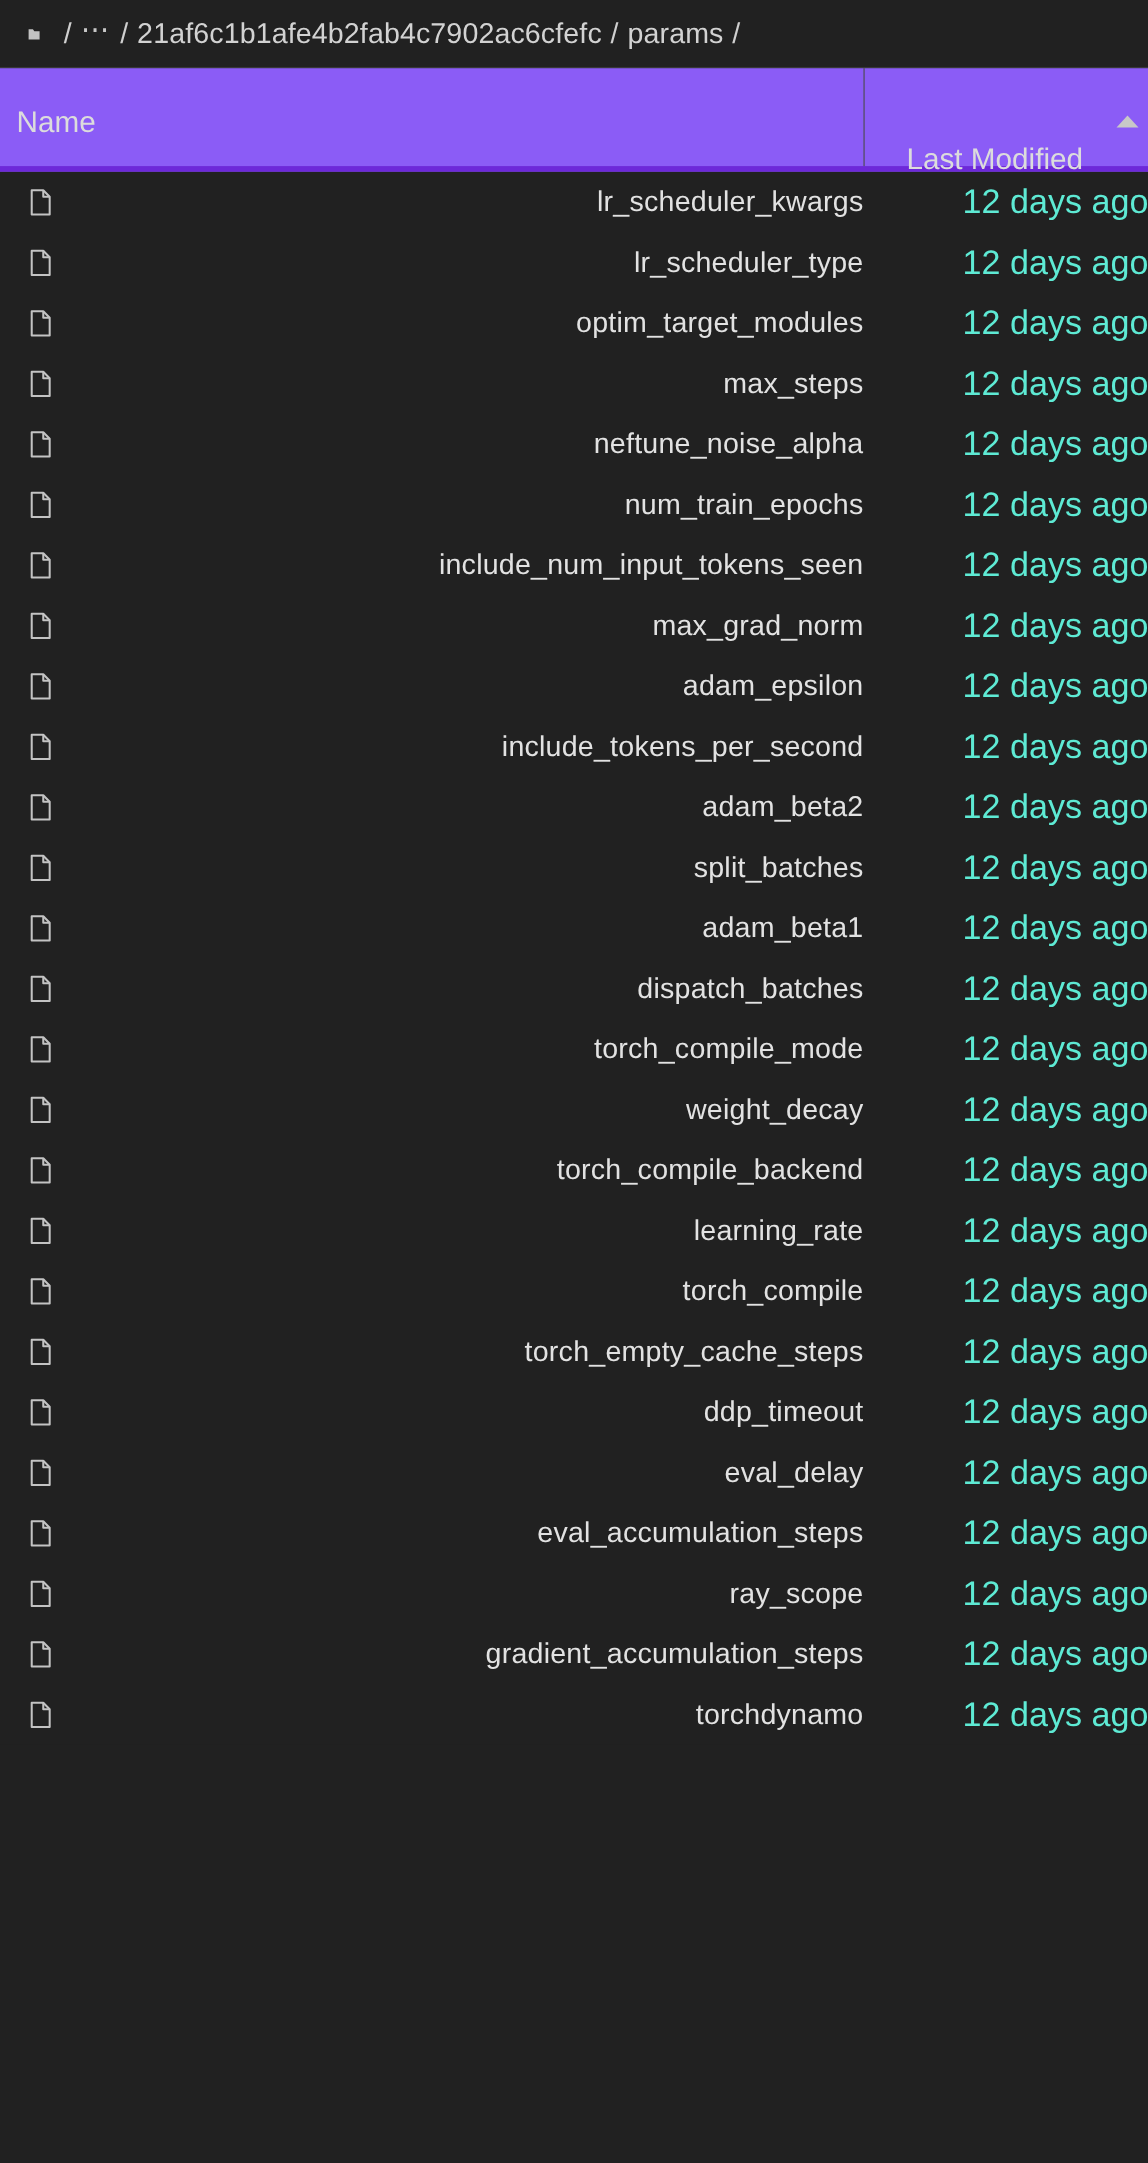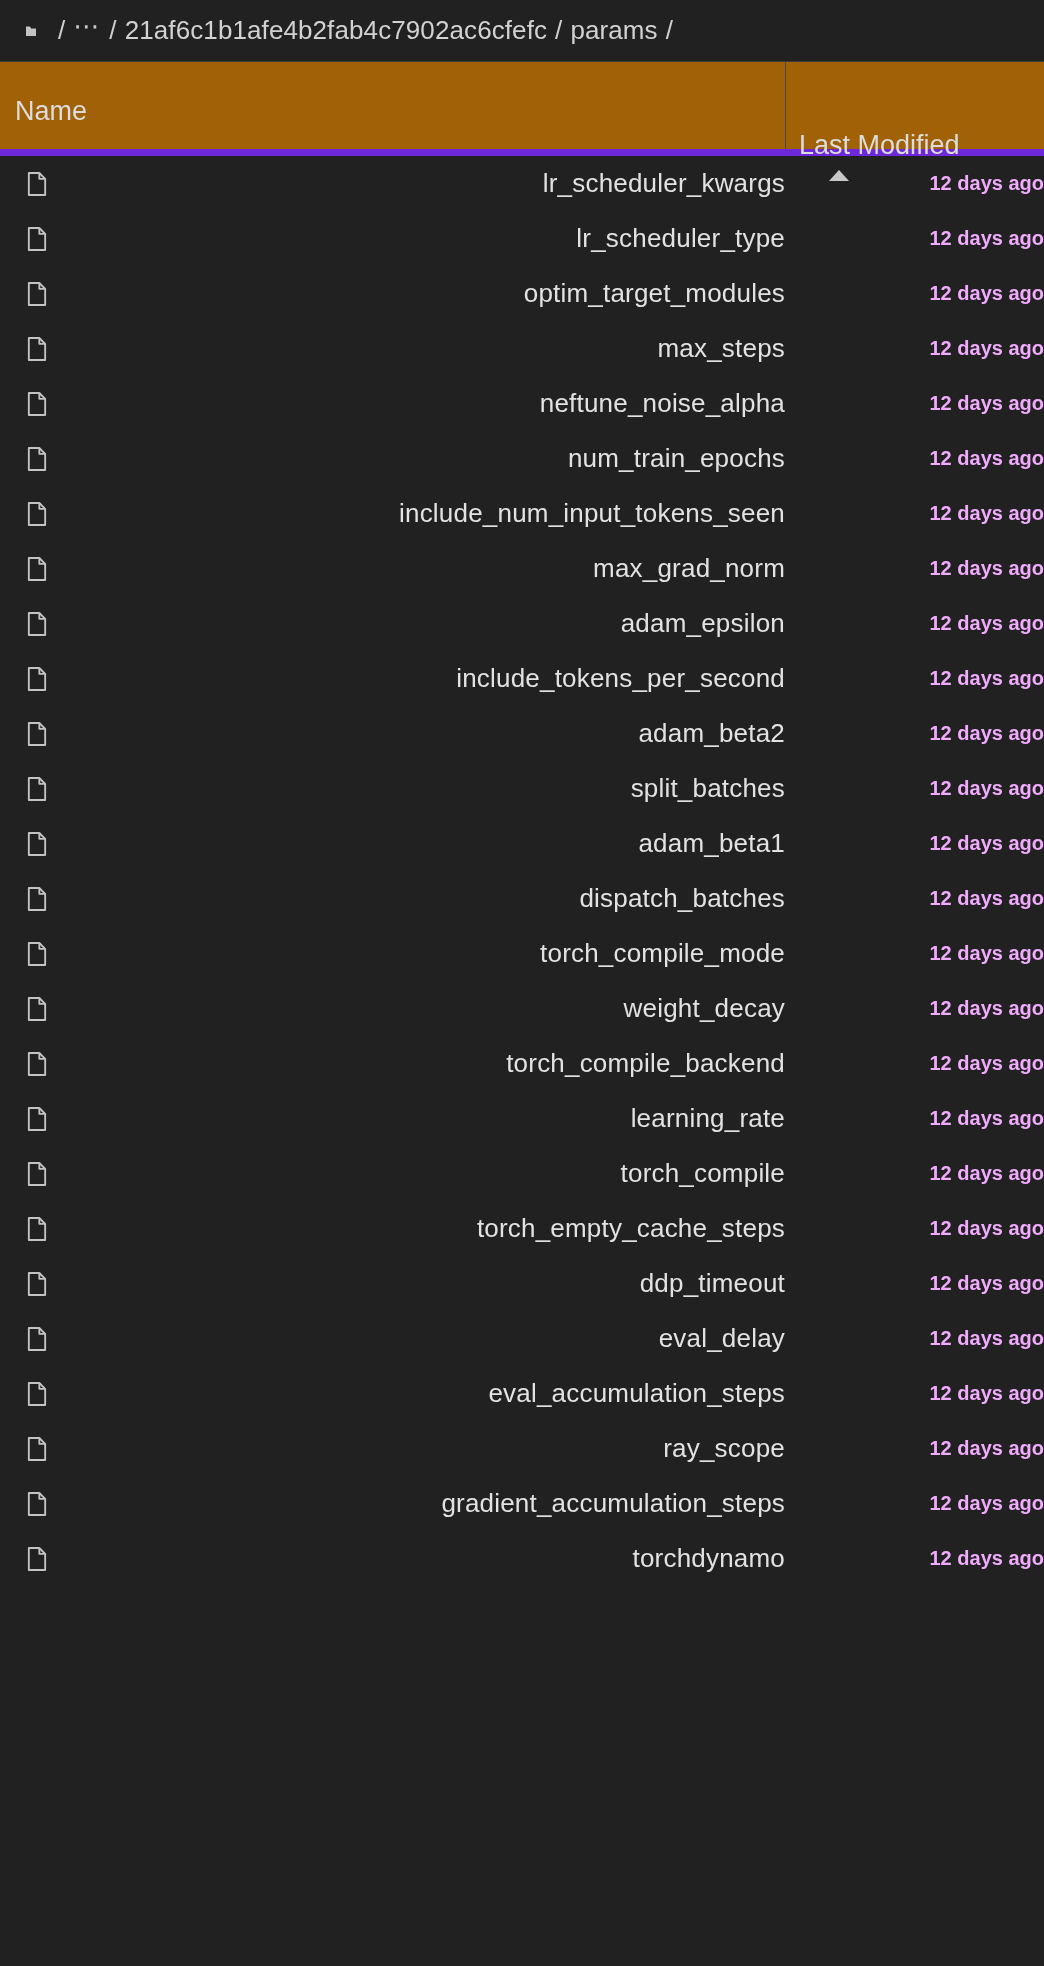"Name" .table-header { background: #a16207 -> #8b5cf6; border-bottom: 7px solid #6d28d9 -> 5px solid #6d28d9 }
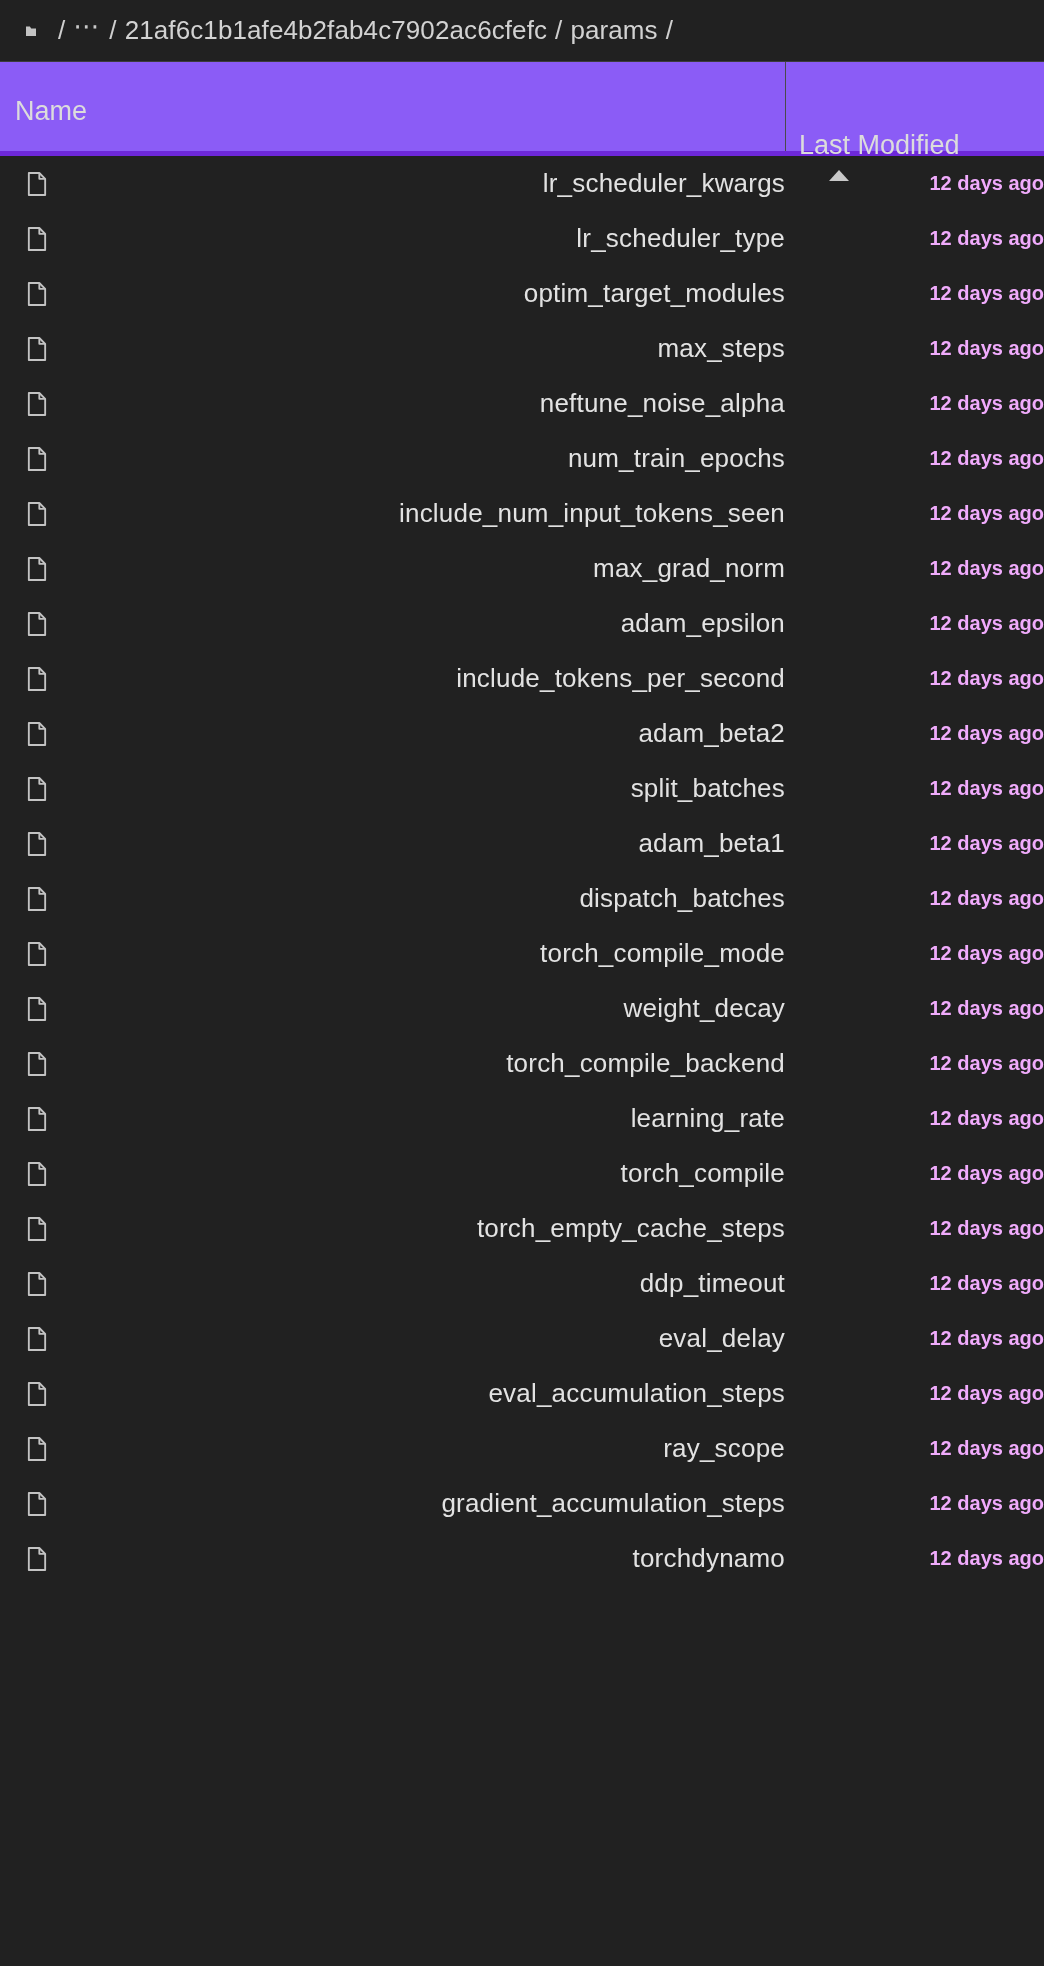"Last Modified" .th-modified { flex-direction: column -> row; padding-left: 13px -> 38px }
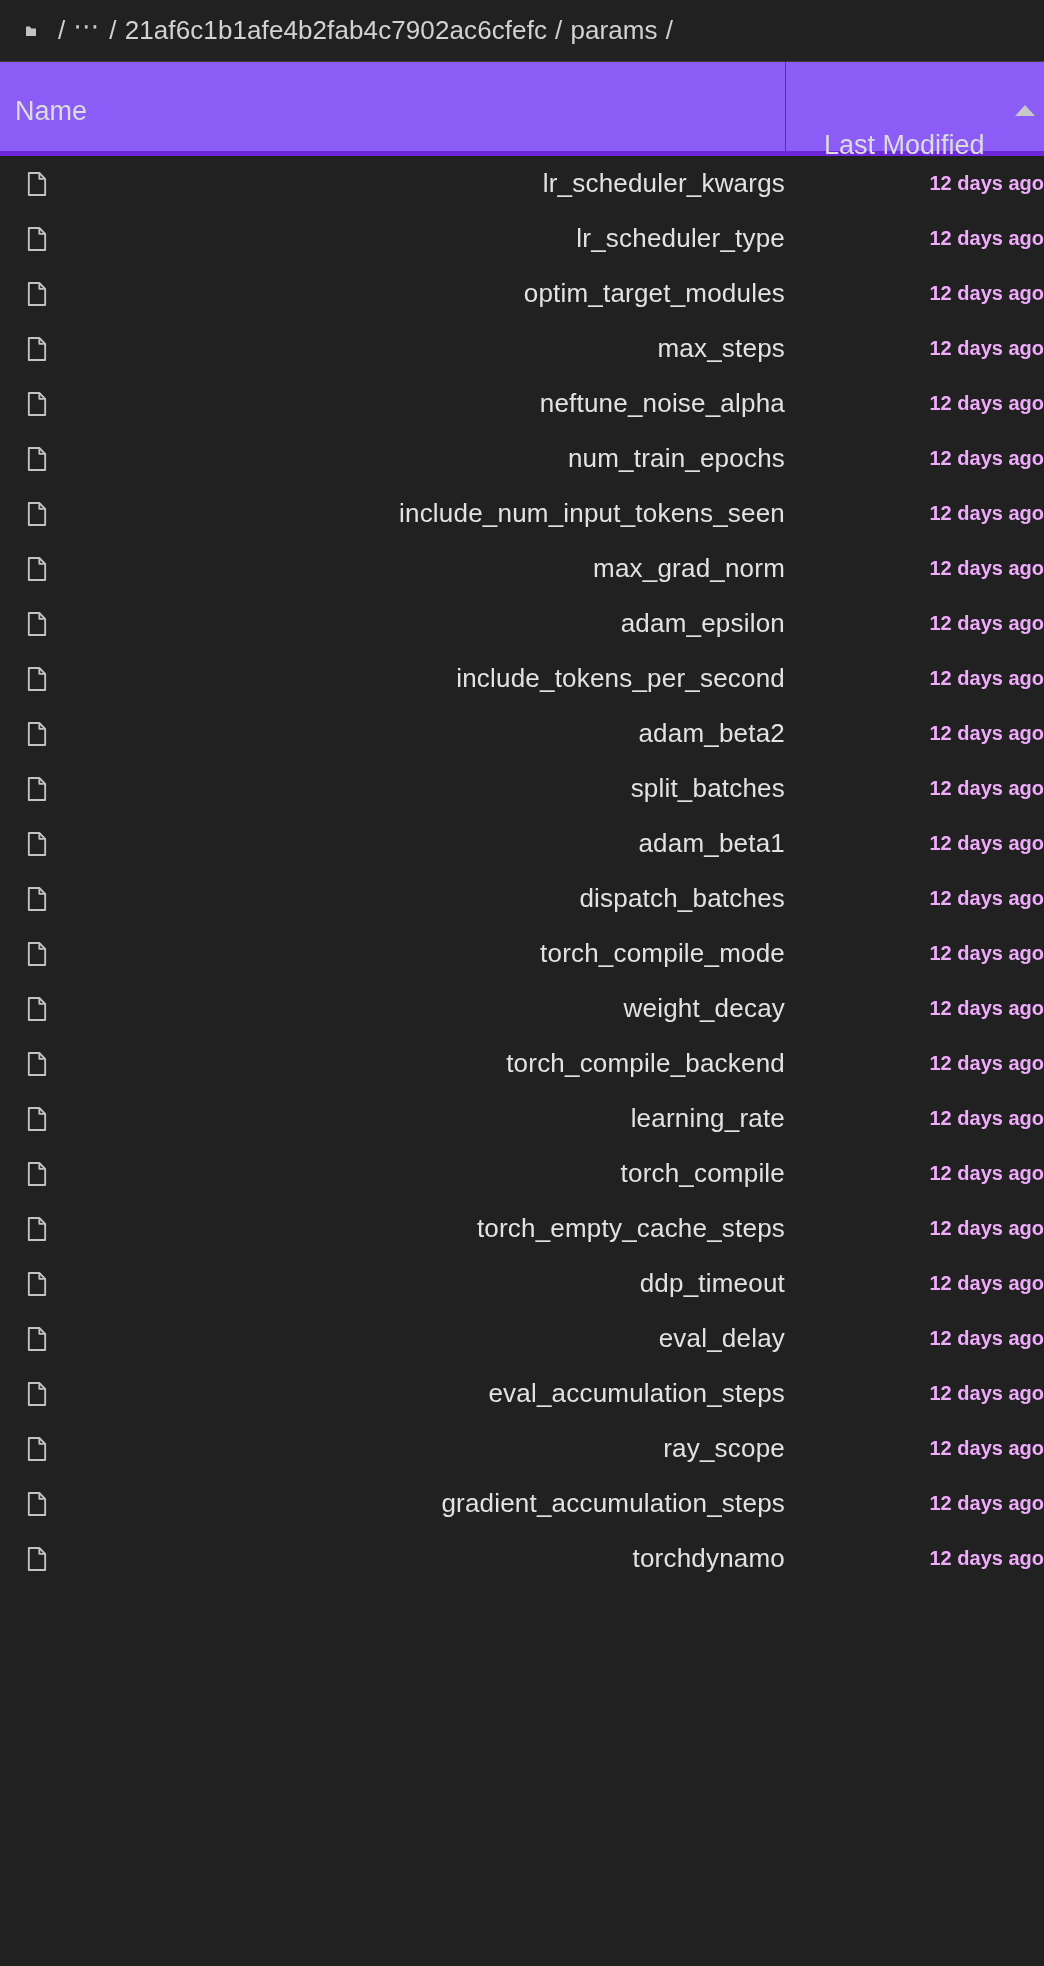"12 days ago" .file-modified { color: #f0abfc -> #5eead4; font-size: 20px -> 31px; font-weight: bold -> none }
